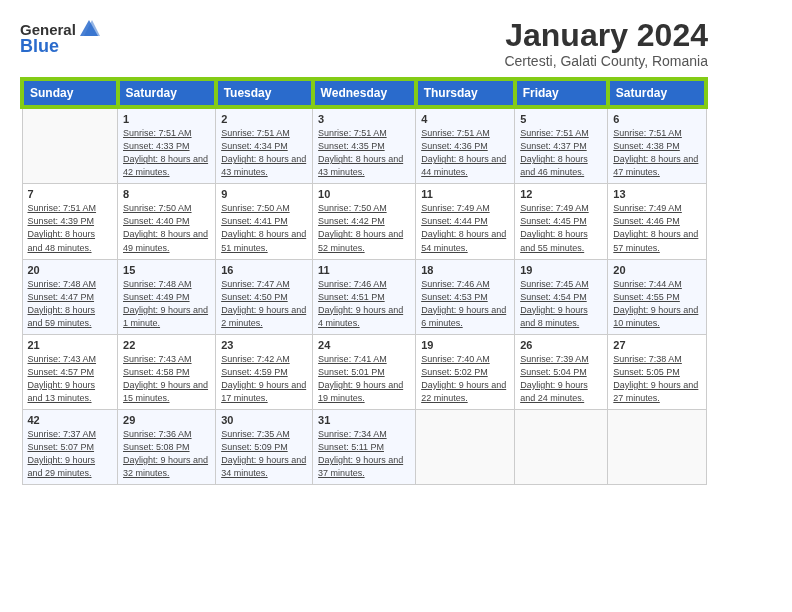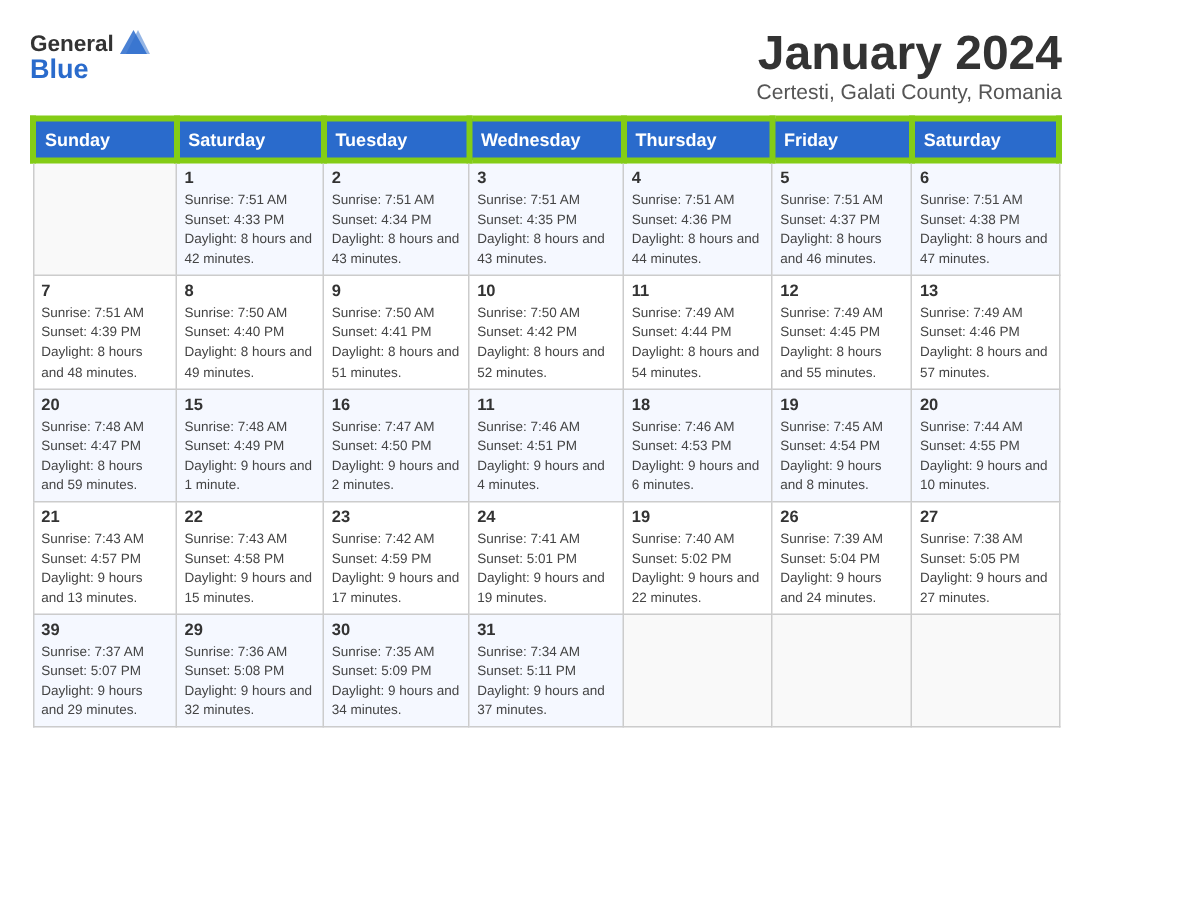"Sunrise: 7:51 AM" .day-info { text-decoration: none -> underline }
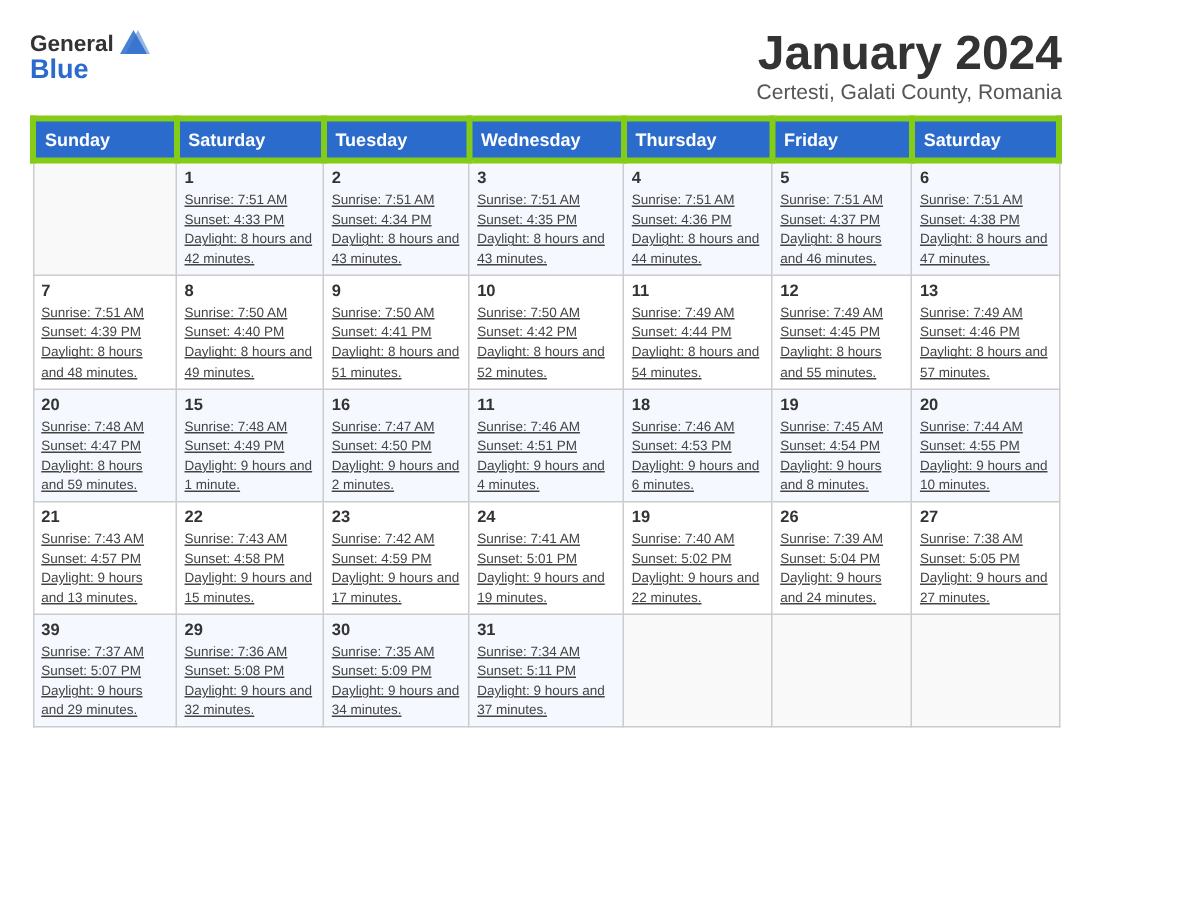"39" div.day-number { text: 39 -> 42 }
